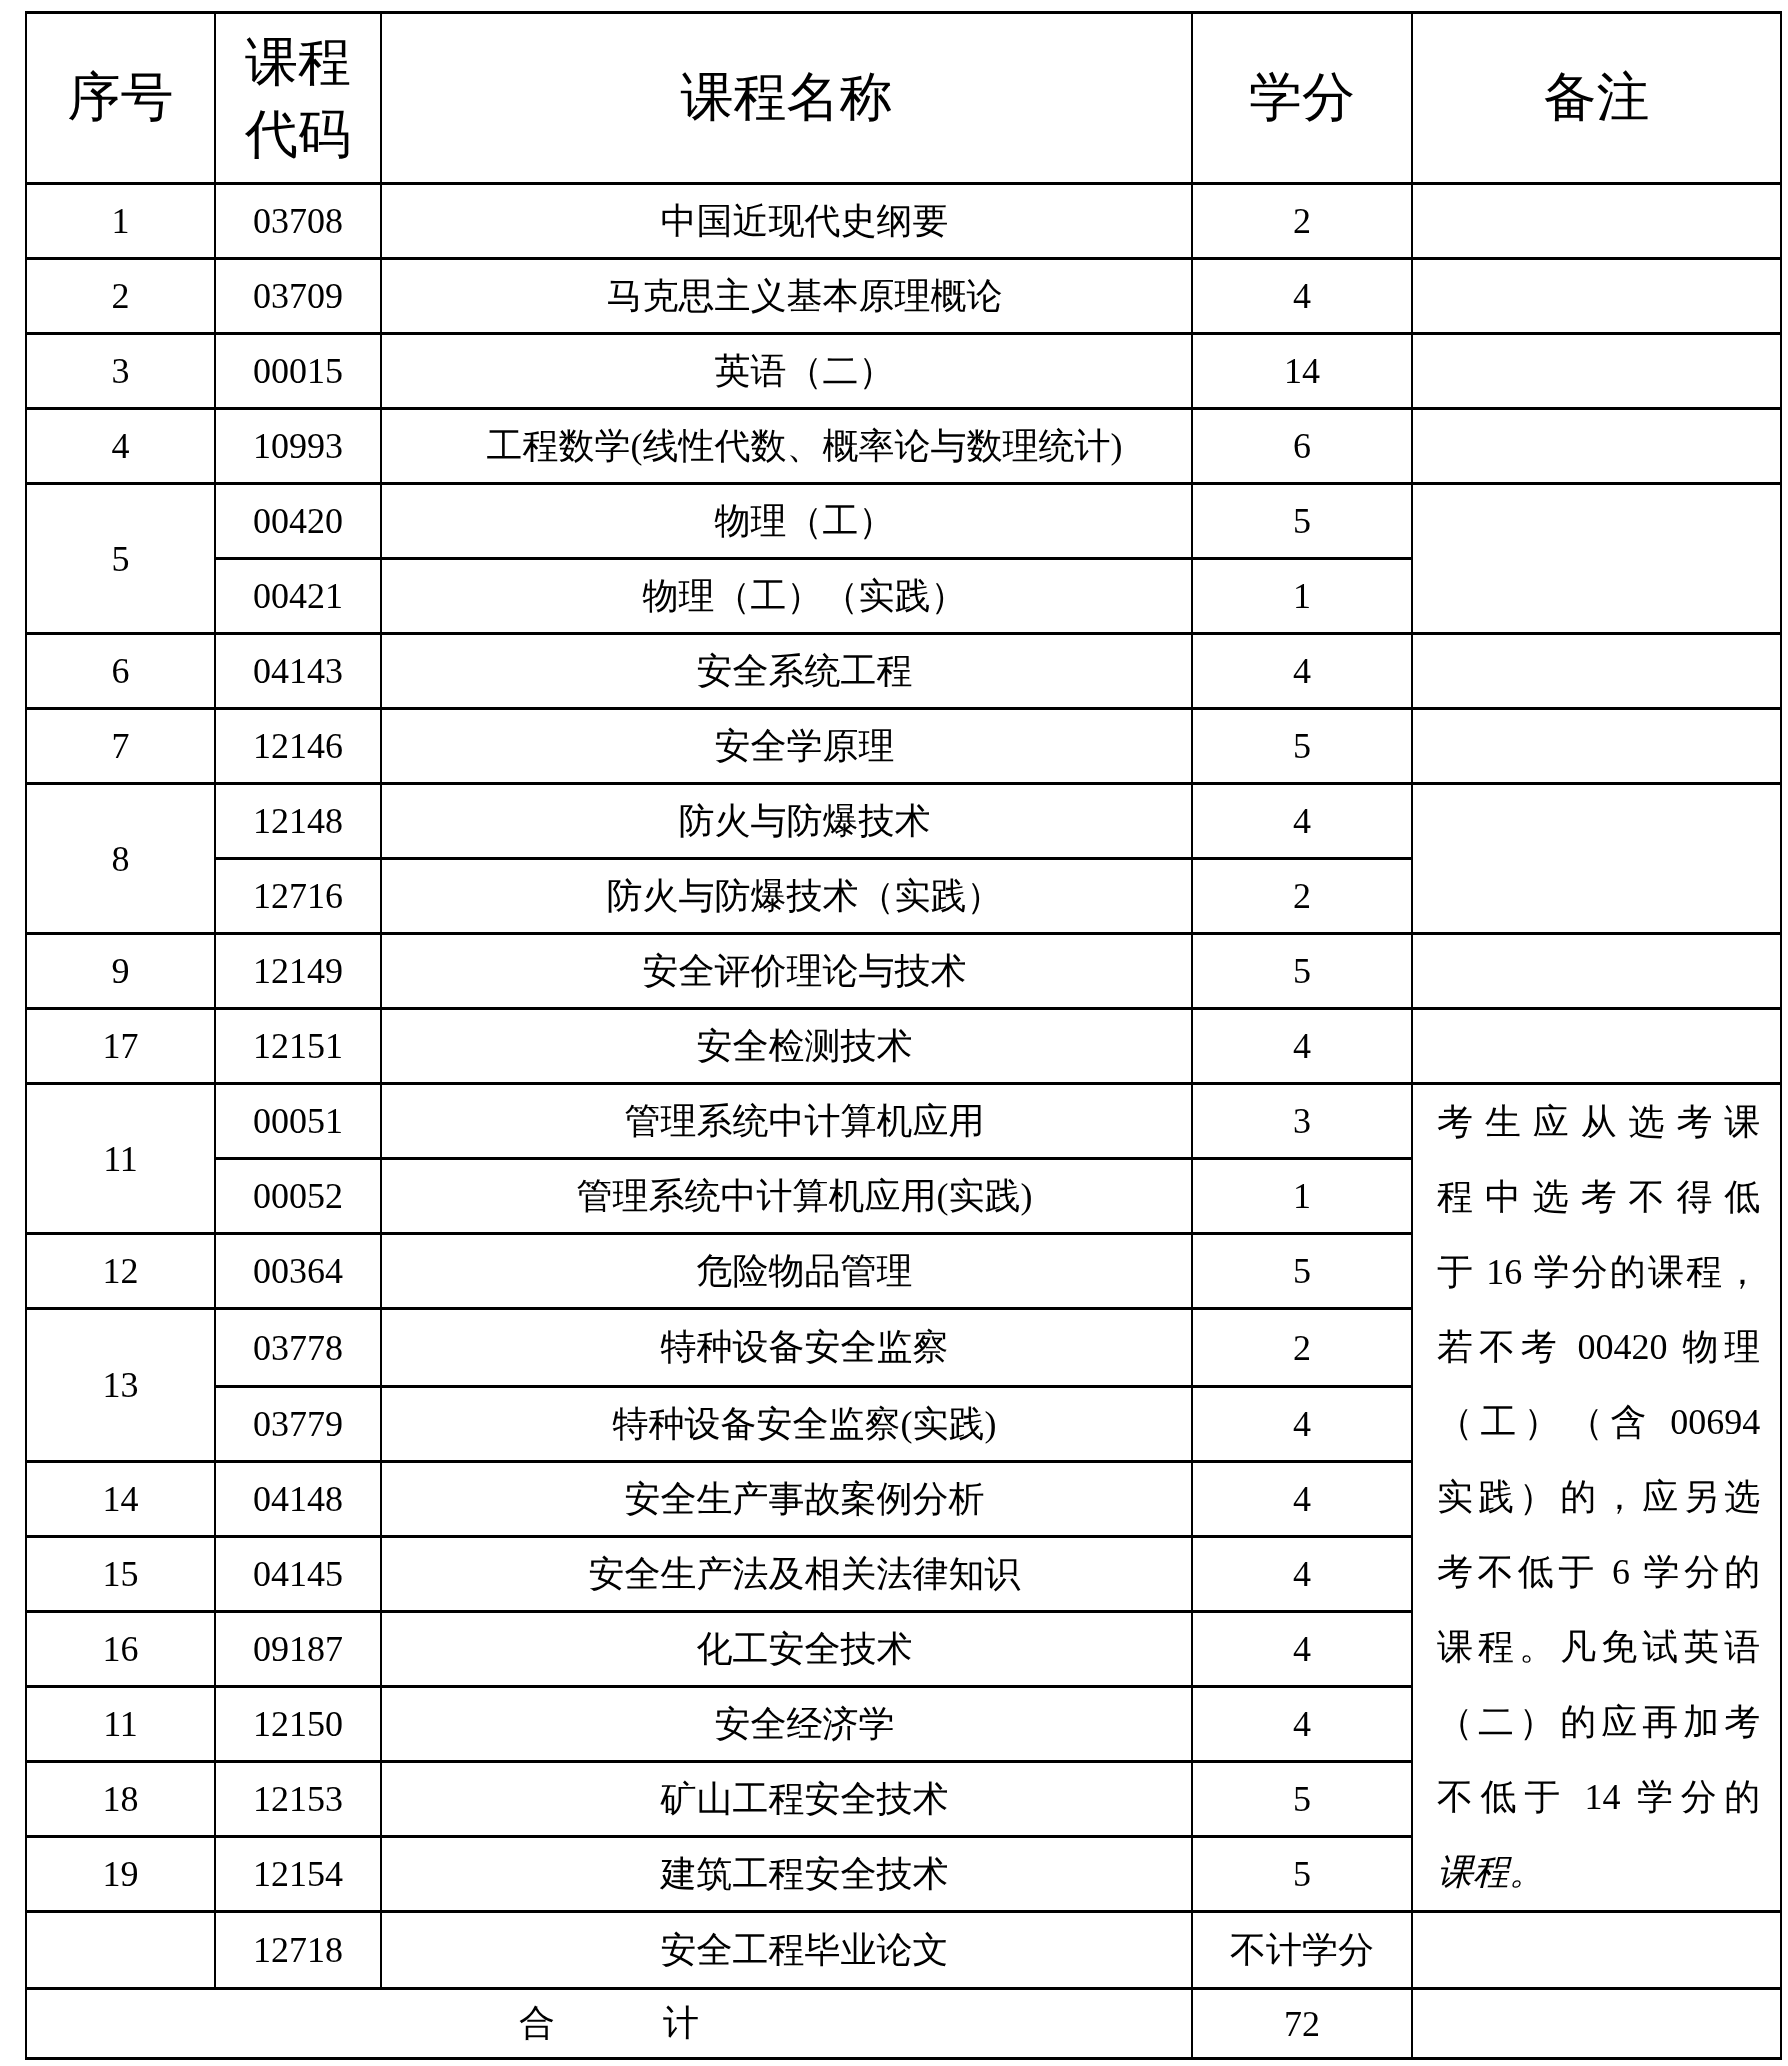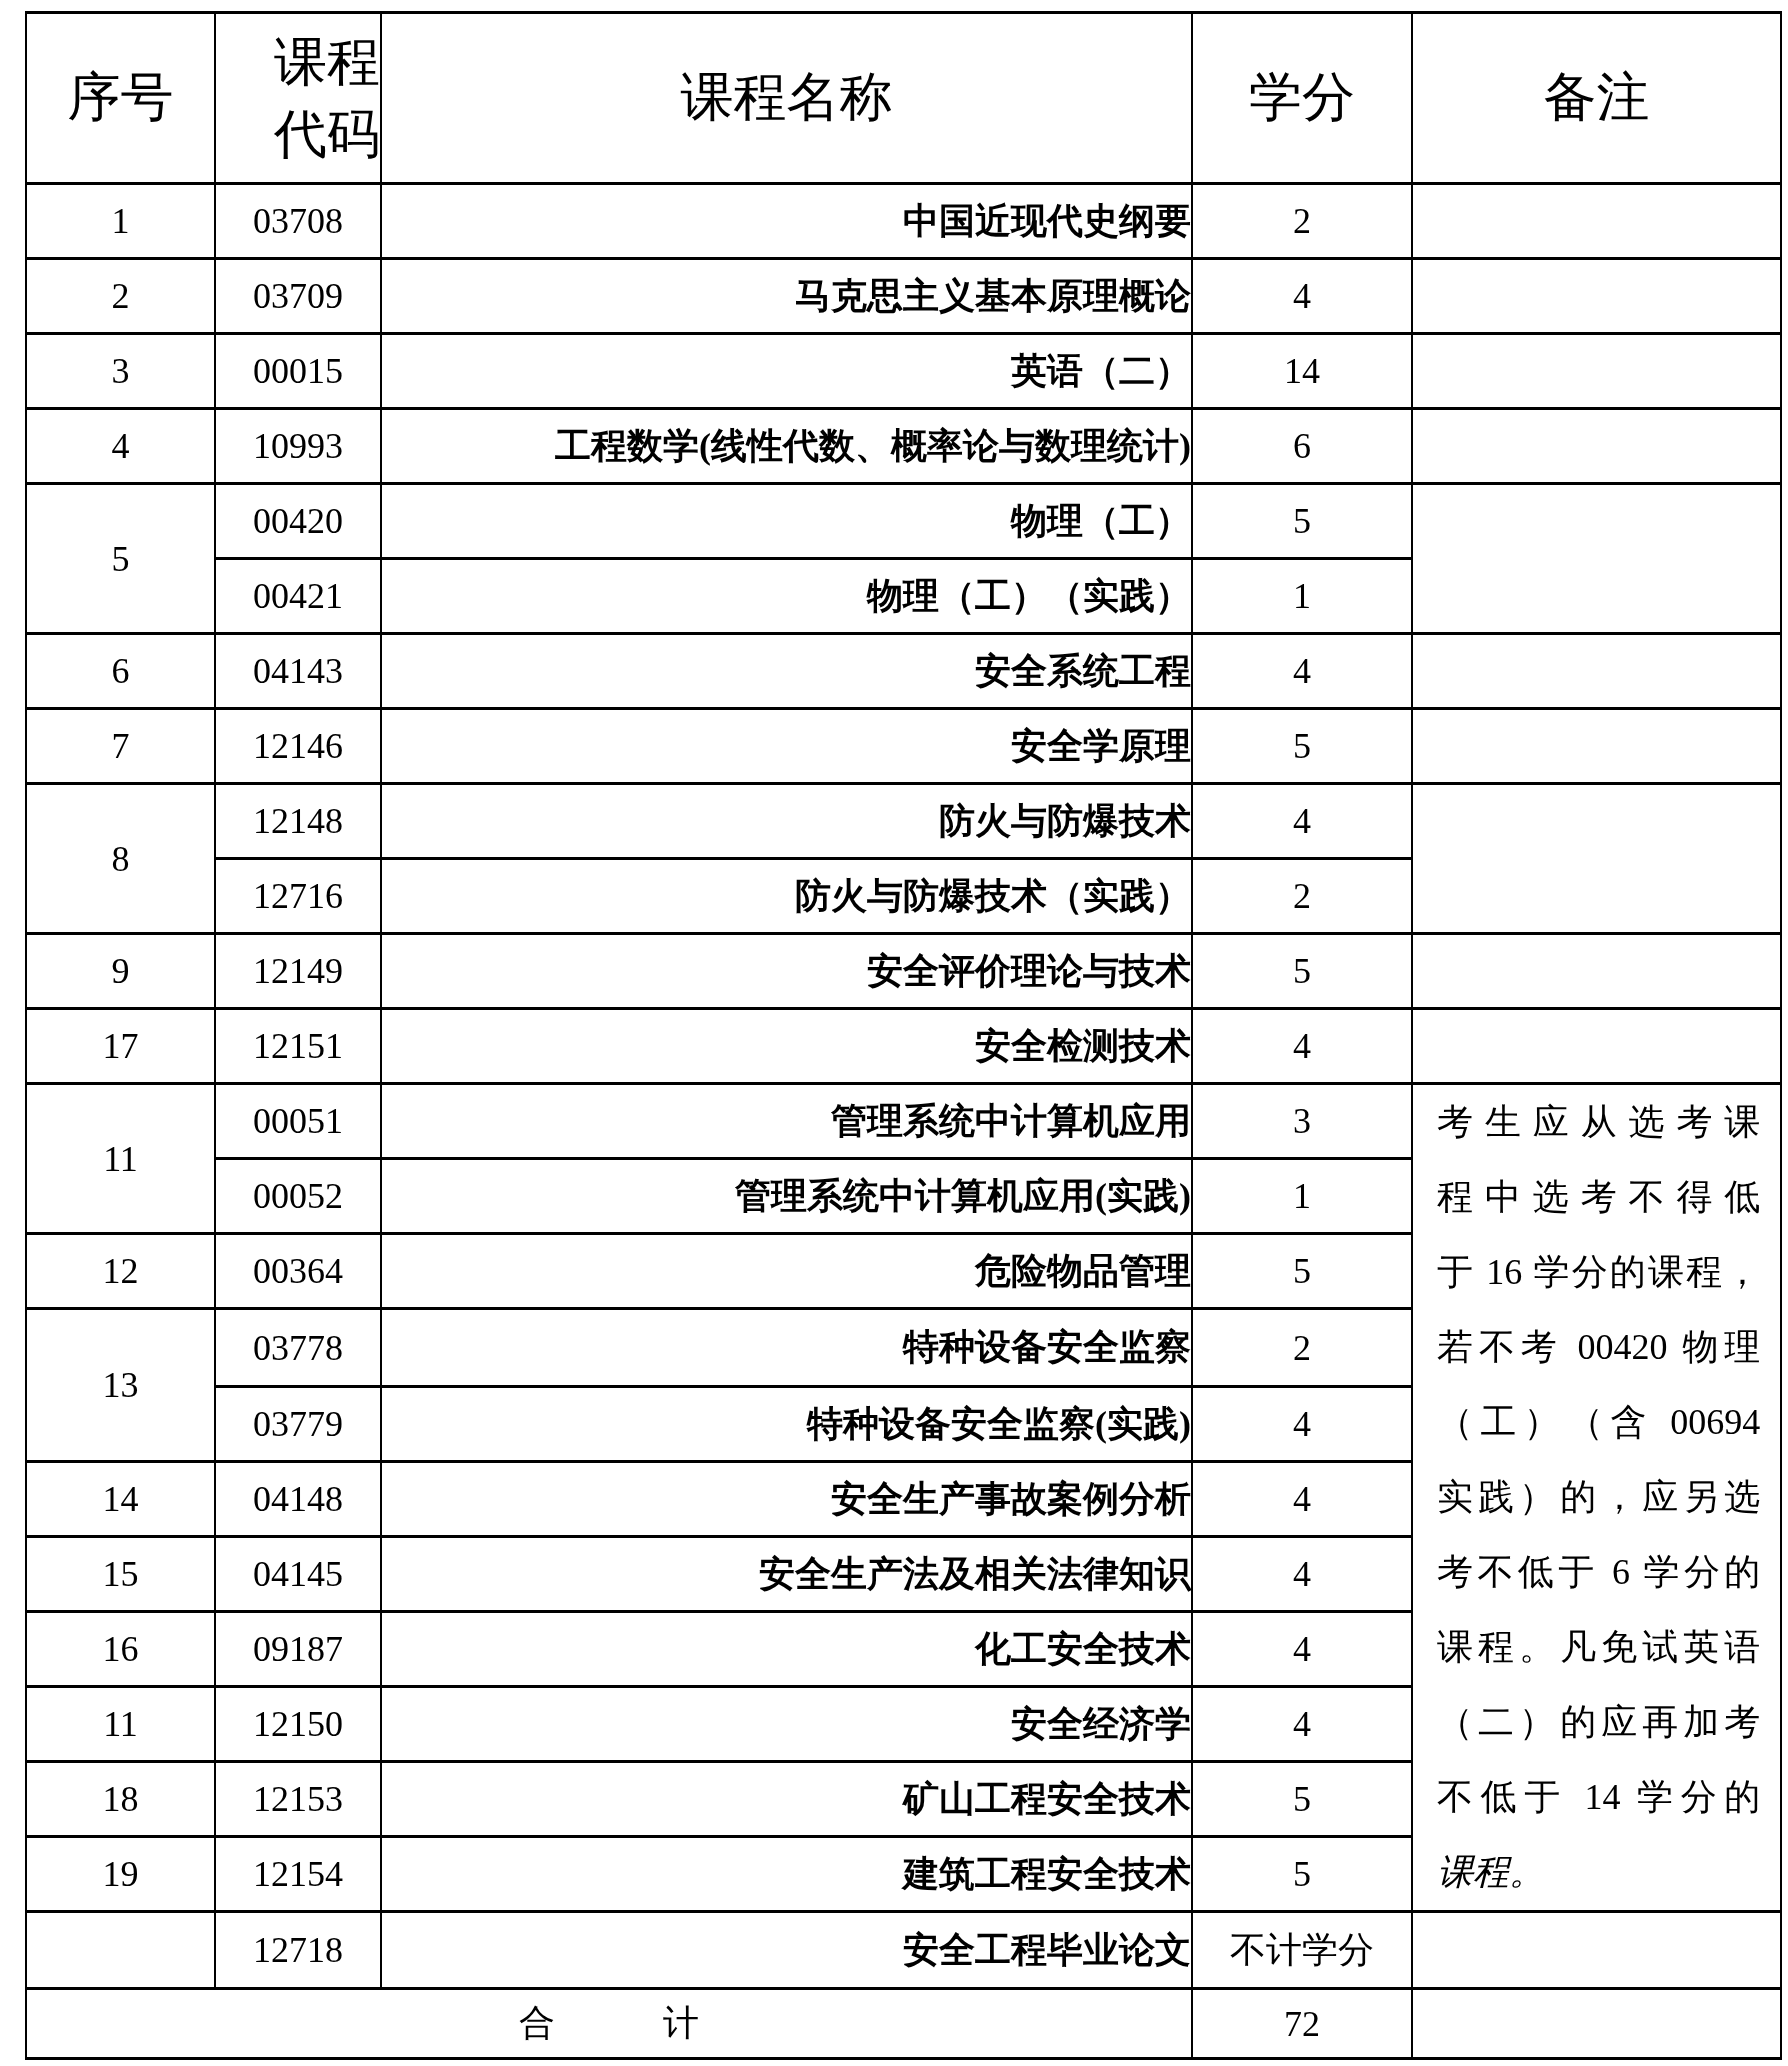"课程" .code-header div { text-align: right -> center }
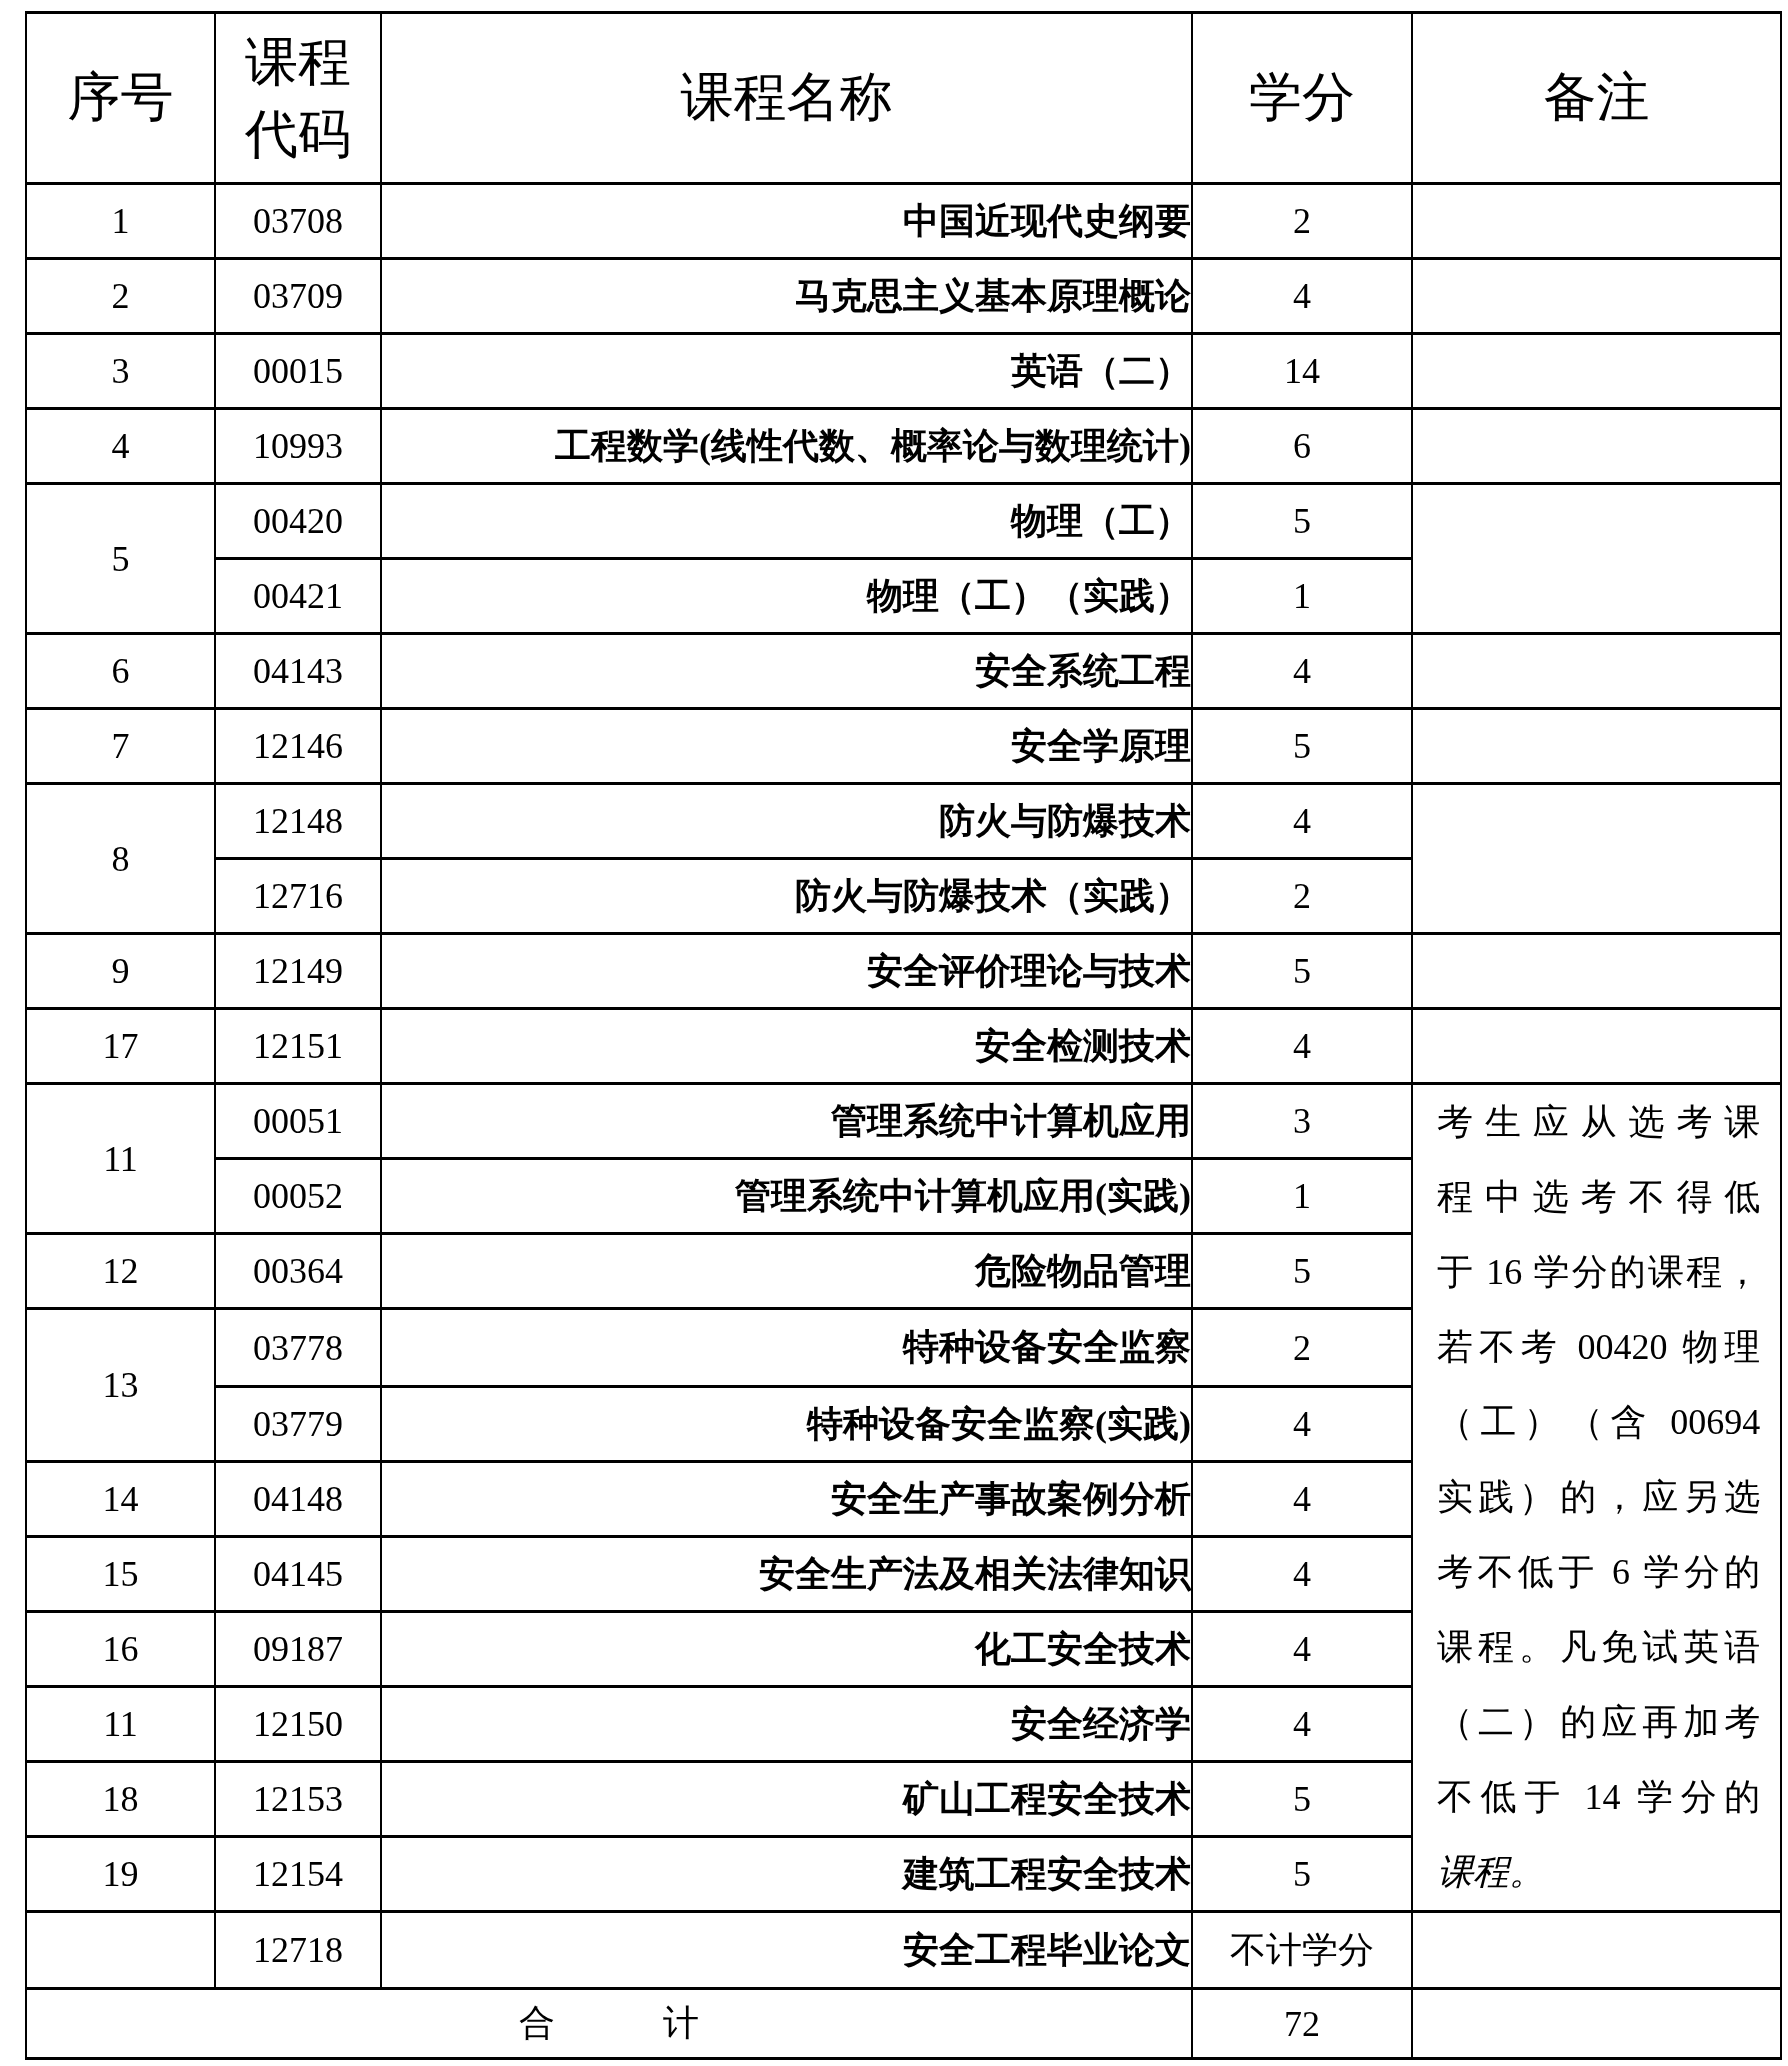"中国近现代史纲要" td.name-cell { font-weight: bold -> none; text-align: right -> center }
